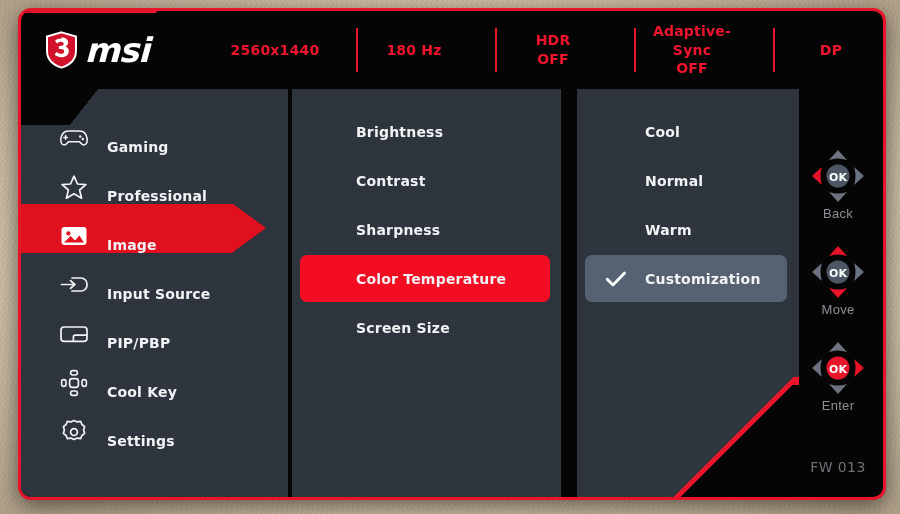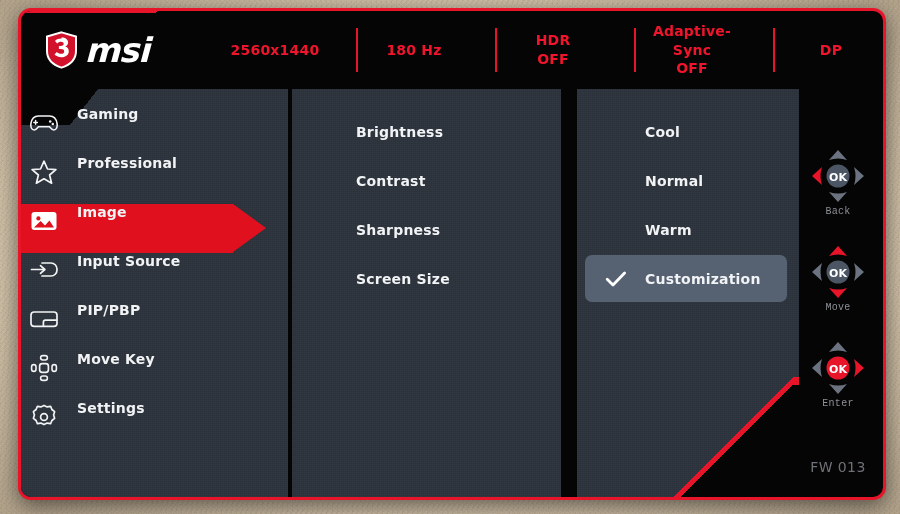"Gaming" .side-item { align-items: flex-start -> flex-end; padding-left: 2px -> 32px }
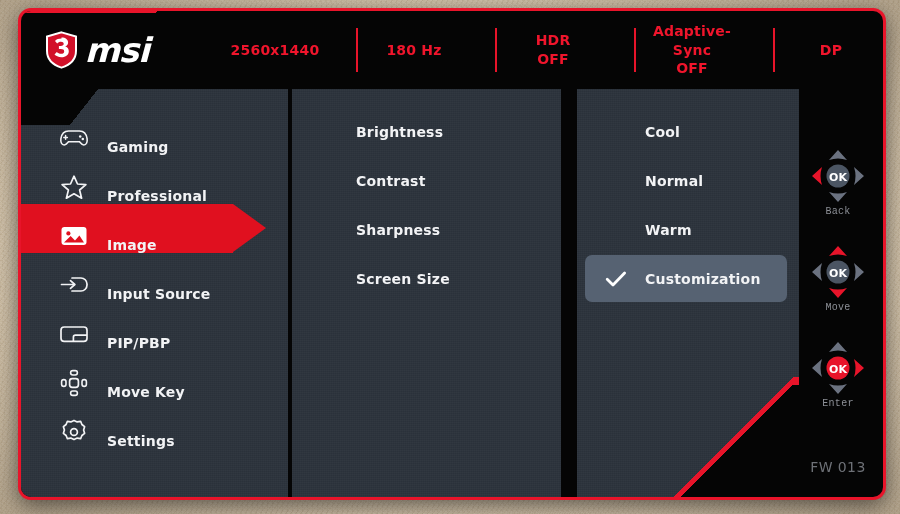"Back" .nav-caption { font-family: Liberation Mono, monospace -> Liberation Sans, sans-serif; font-size: 10px -> 13px }
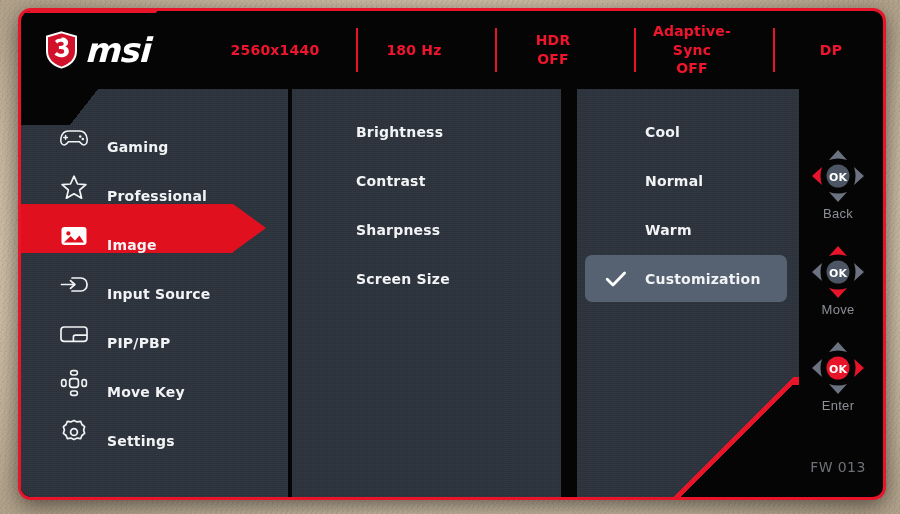"Color Temperature" div.list-item { html: none -> <div> <div></div> <span>Color Temperature</span> </div> }
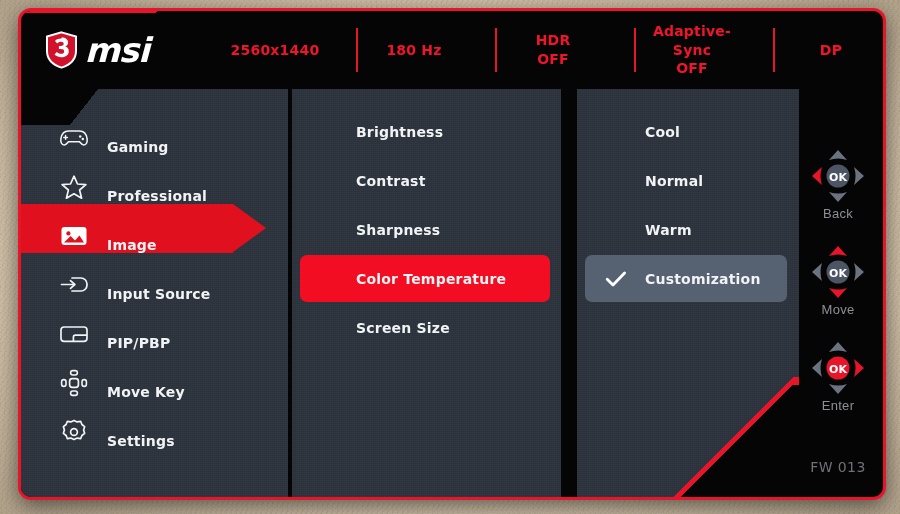"Move Key" div.side-label { text: Move -> Cool }
